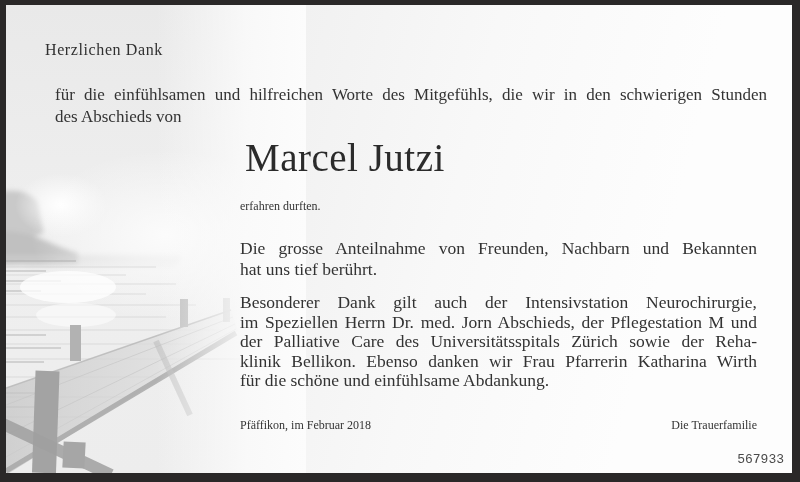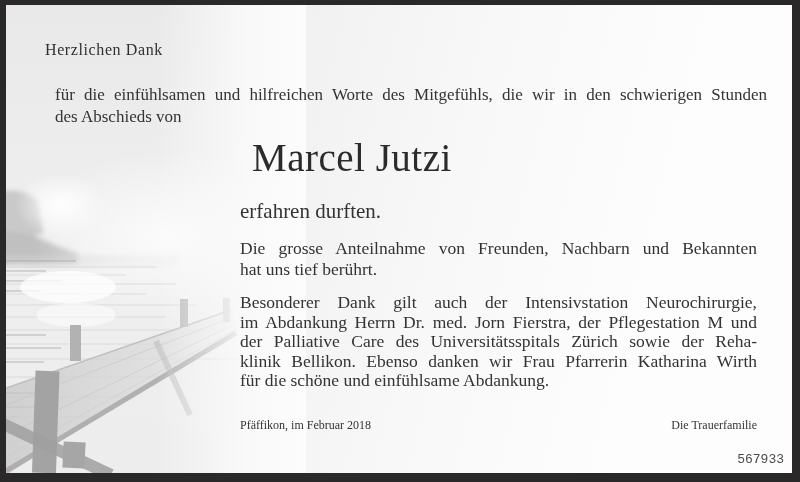"Marcel Jutzi" .name { margin-left: 7px -> none }
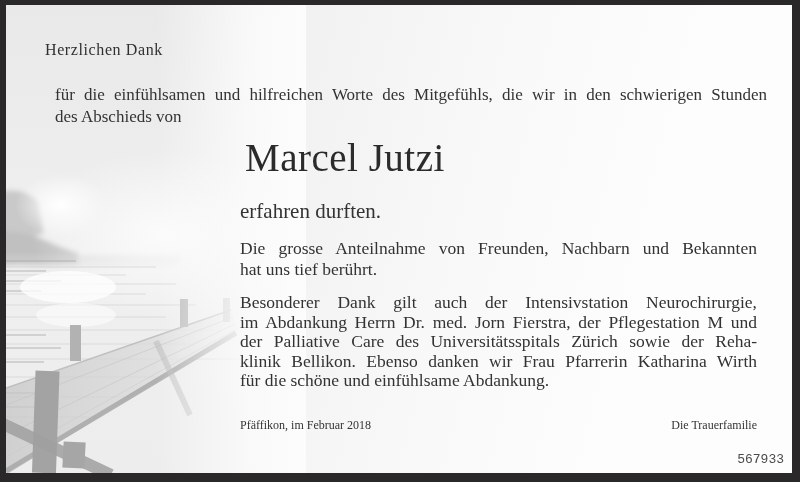"erfahren durften." .after-name { font-size: 21px -> 12px }
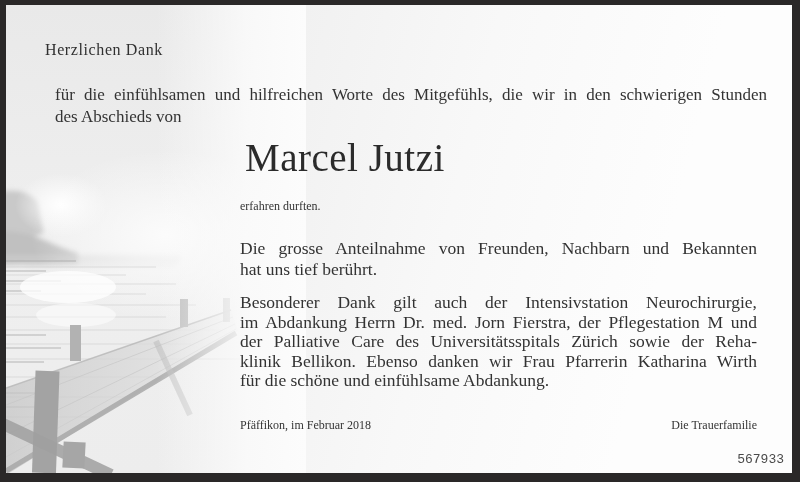"im Abdankung Herrn Dr. med." div.just { text: Abdankung Herrn Dr. med. Jorn Fierstra -> Speziellen Herrn Dr. med. Jorn Abschieds }
